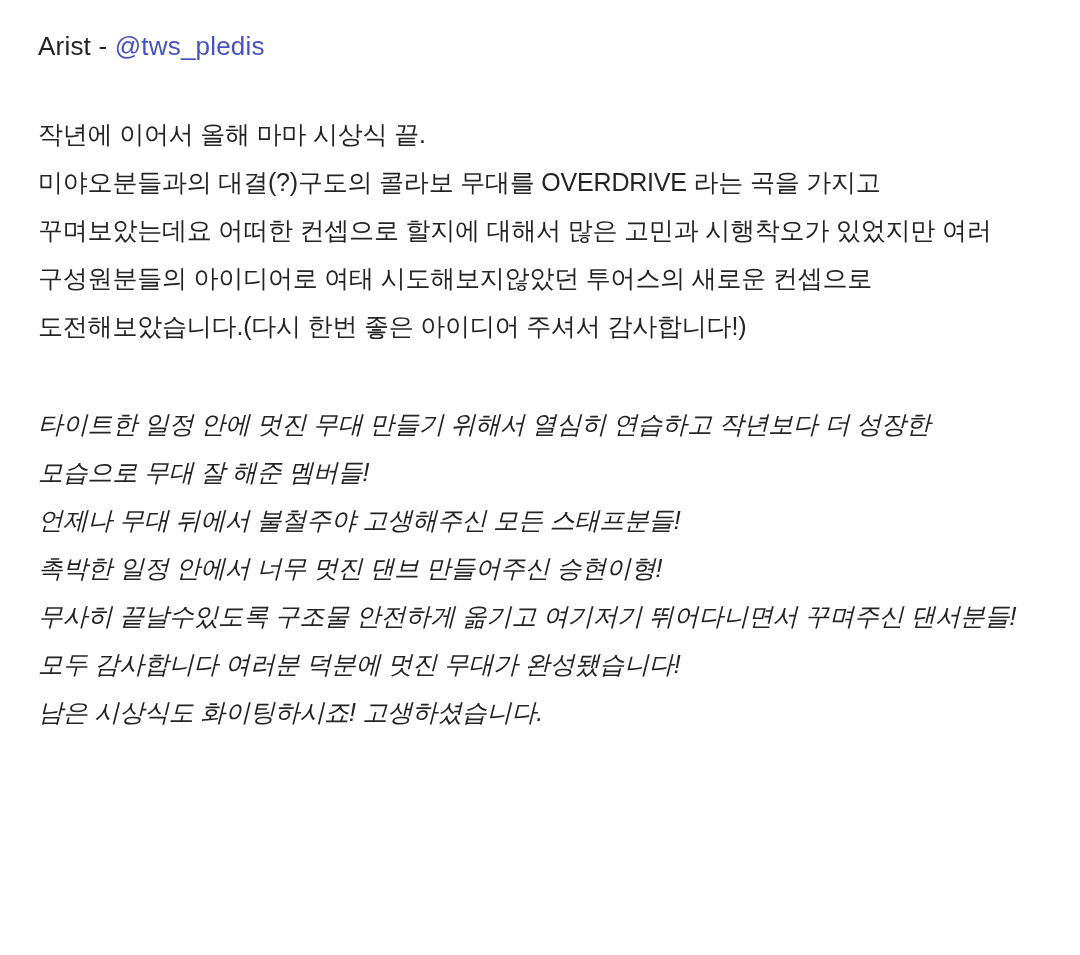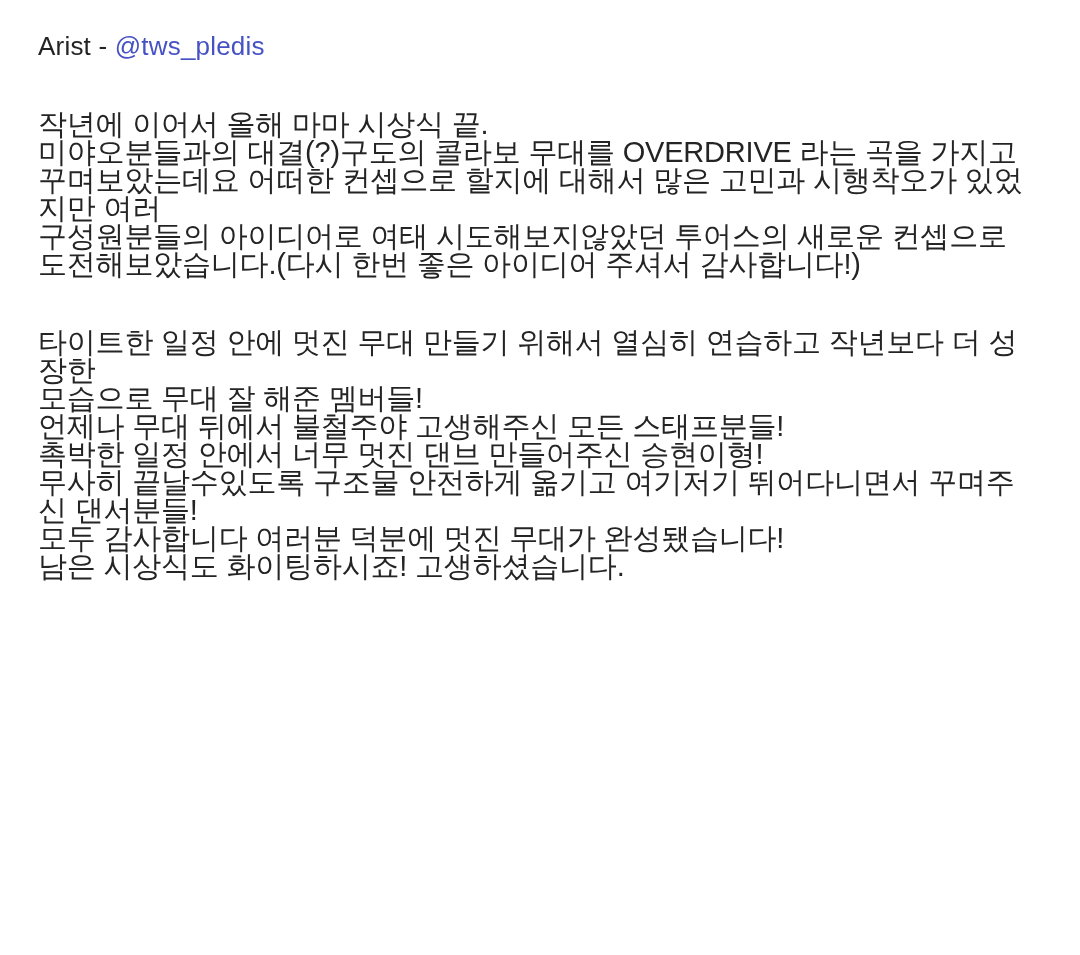"작년에 이어서 올해 마마 시상식" .post-body p { font-size: 29px -> 25px; line-height: 28px -> 48px }
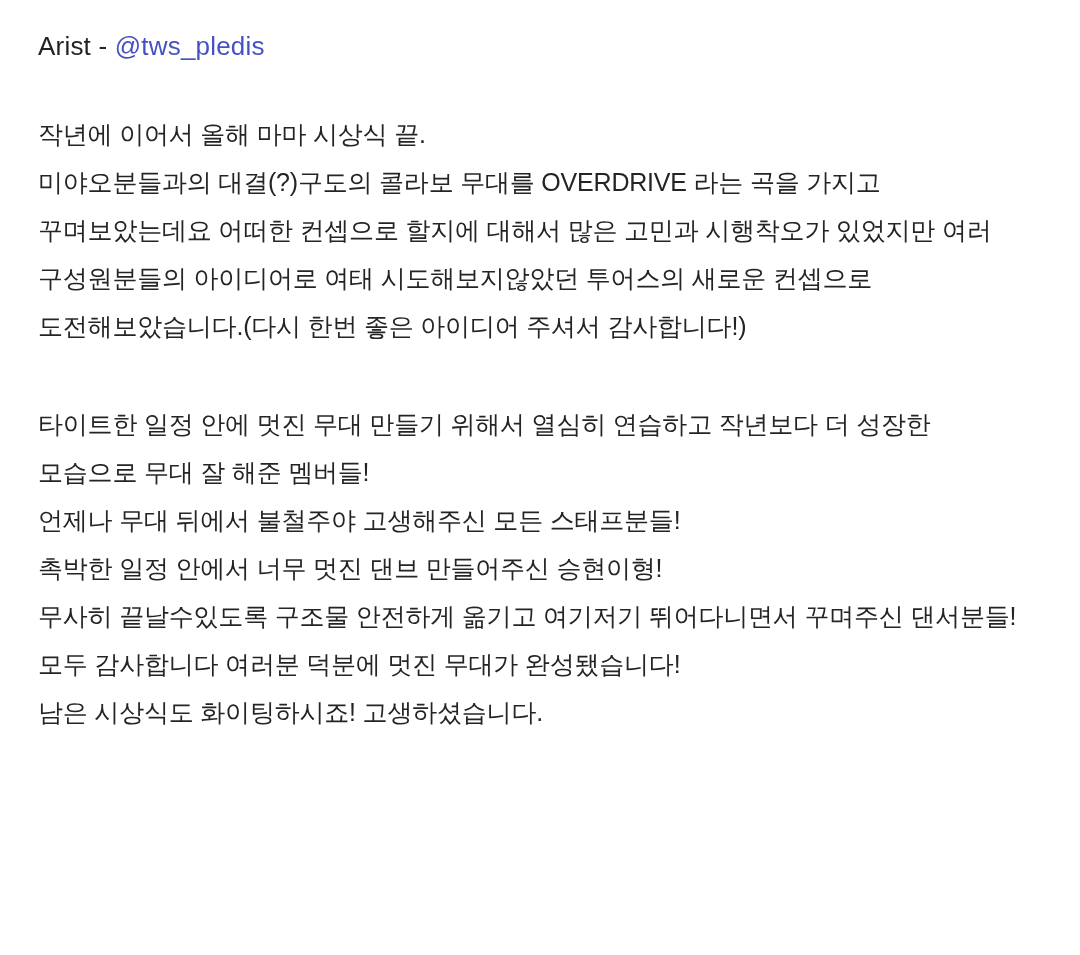"타이트한 일정 안에 멋진 무대" .post-body p:last-child { font-style: none -> italic }
